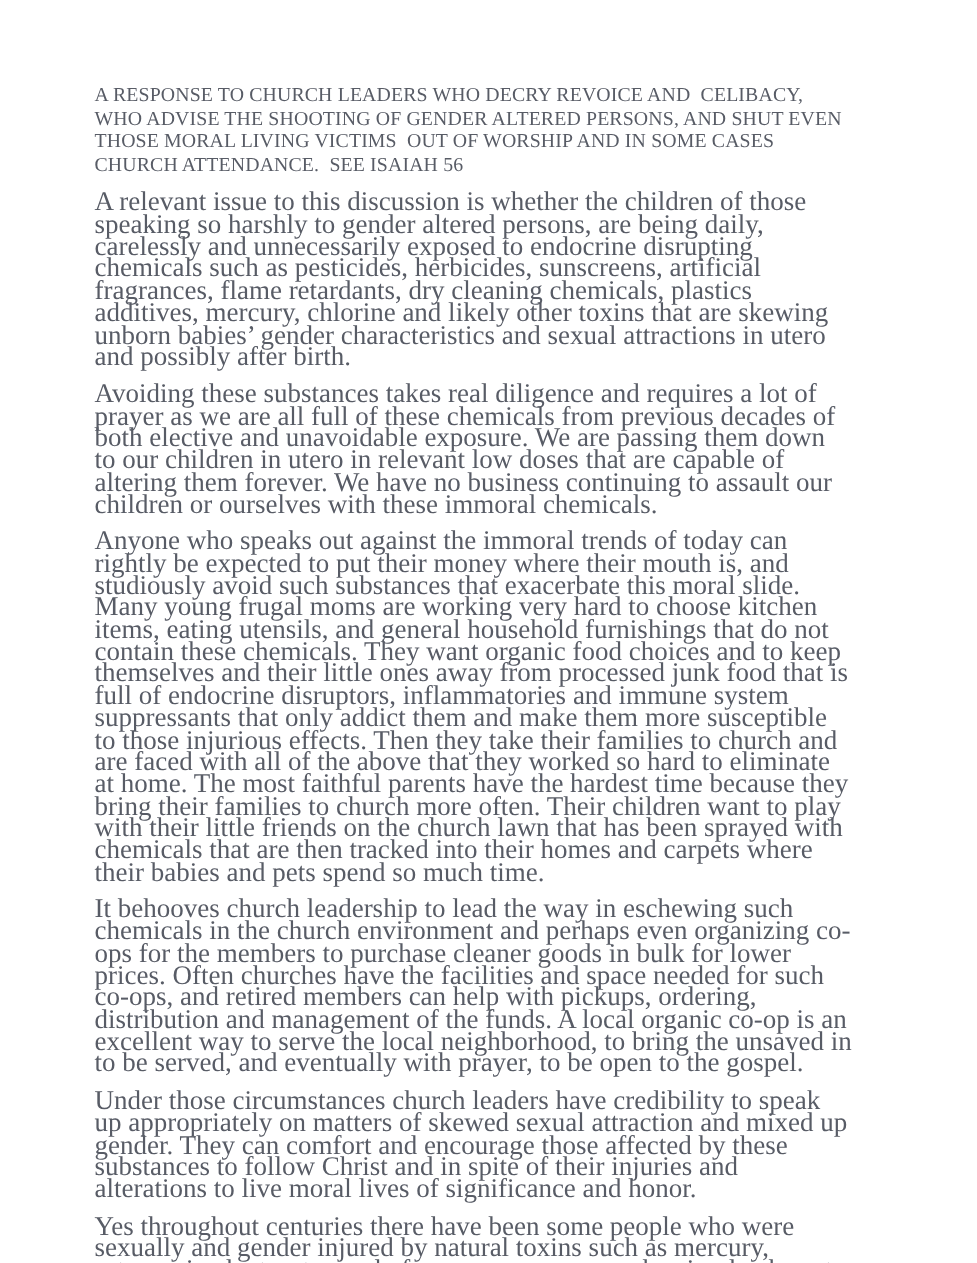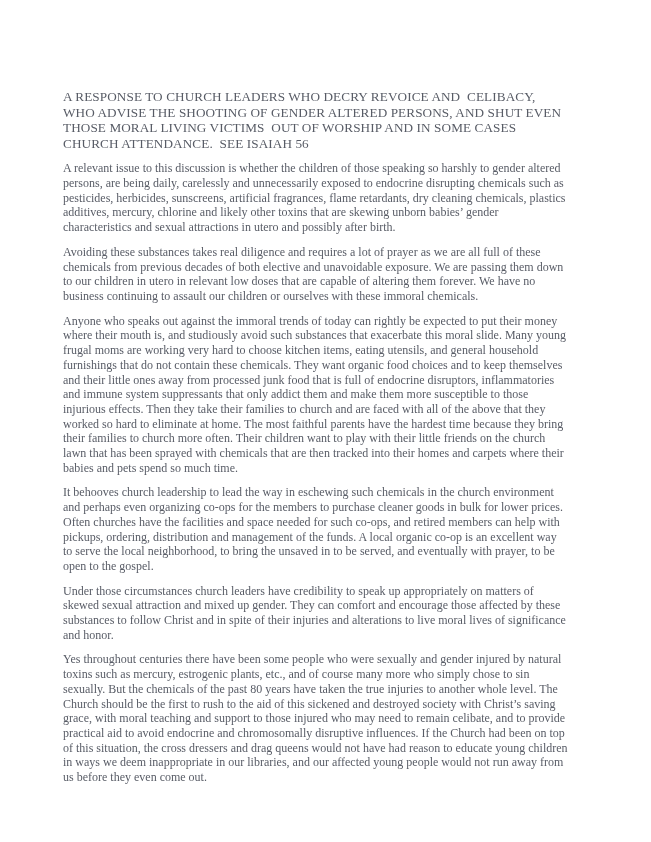"A RESPONSE TO CHURCH LEADERS" .page { padding: 89px 61px 40px 63px -> 55px 61px 40px 63px }
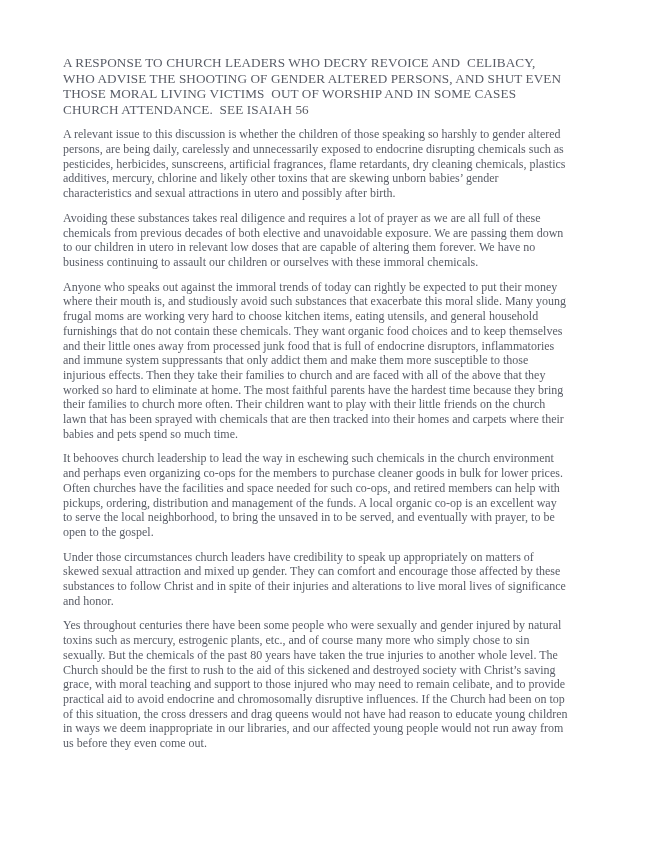"A relevant issue to this" .para { font-size: 12px -> 18px }
